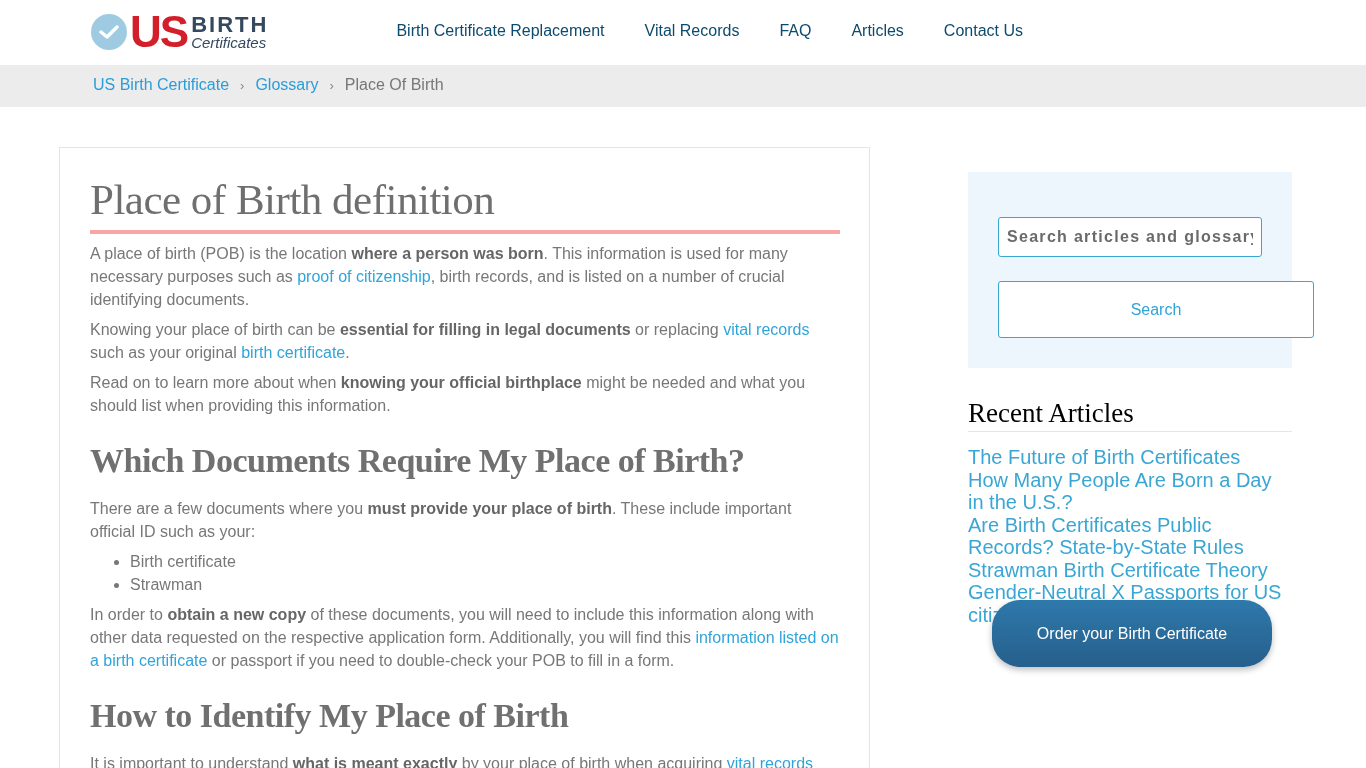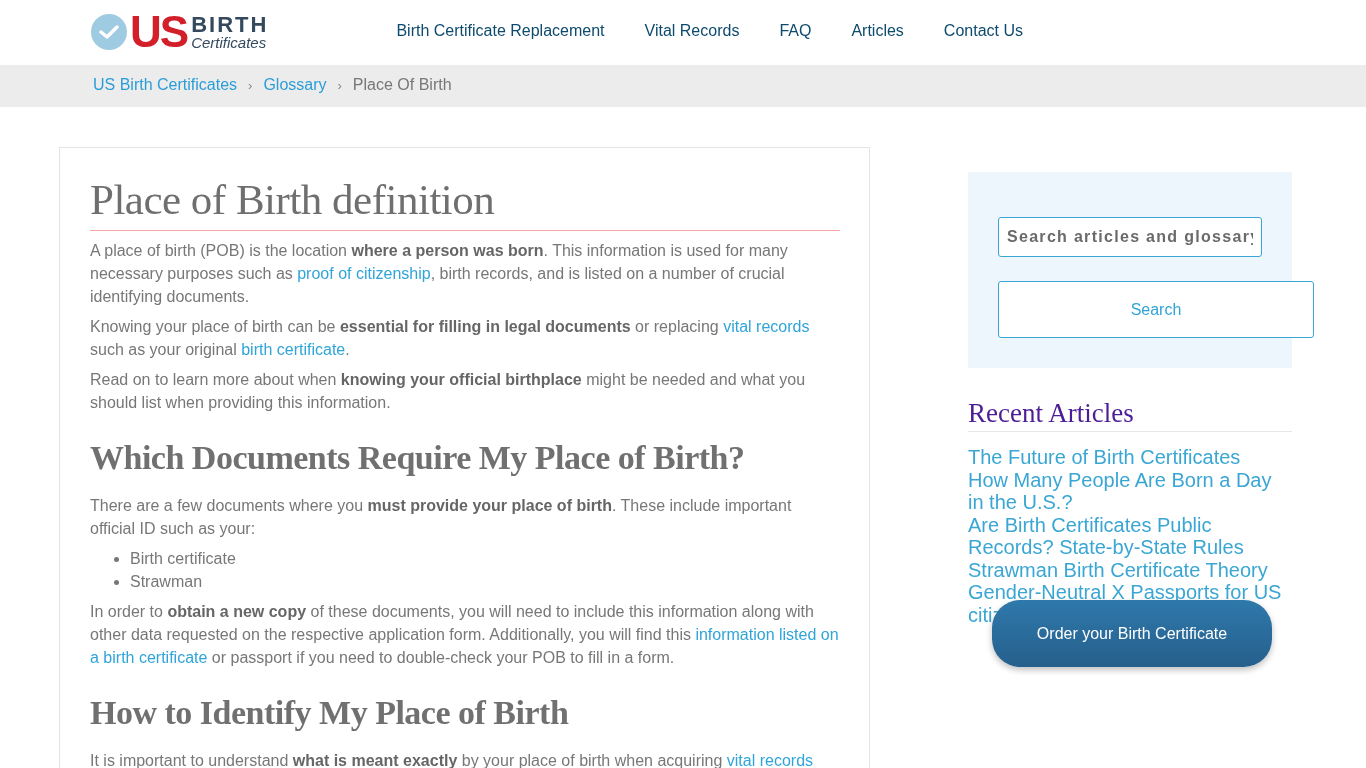"US Birth Certificates" a { text: Certificates -> Certificate }
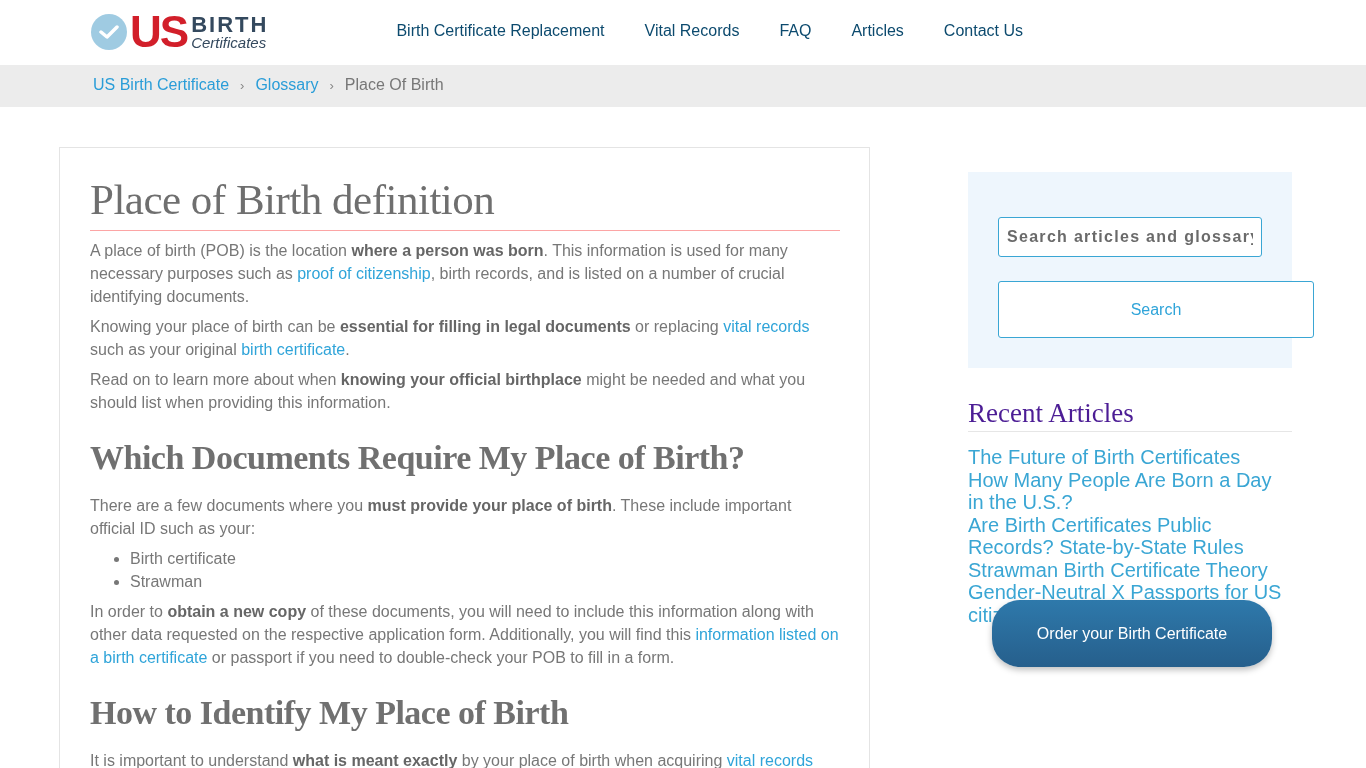"Place of Birth definition" .content h1 { border-bottom: 1px solid #fca5a5 -> 4px solid #fca5a5 }
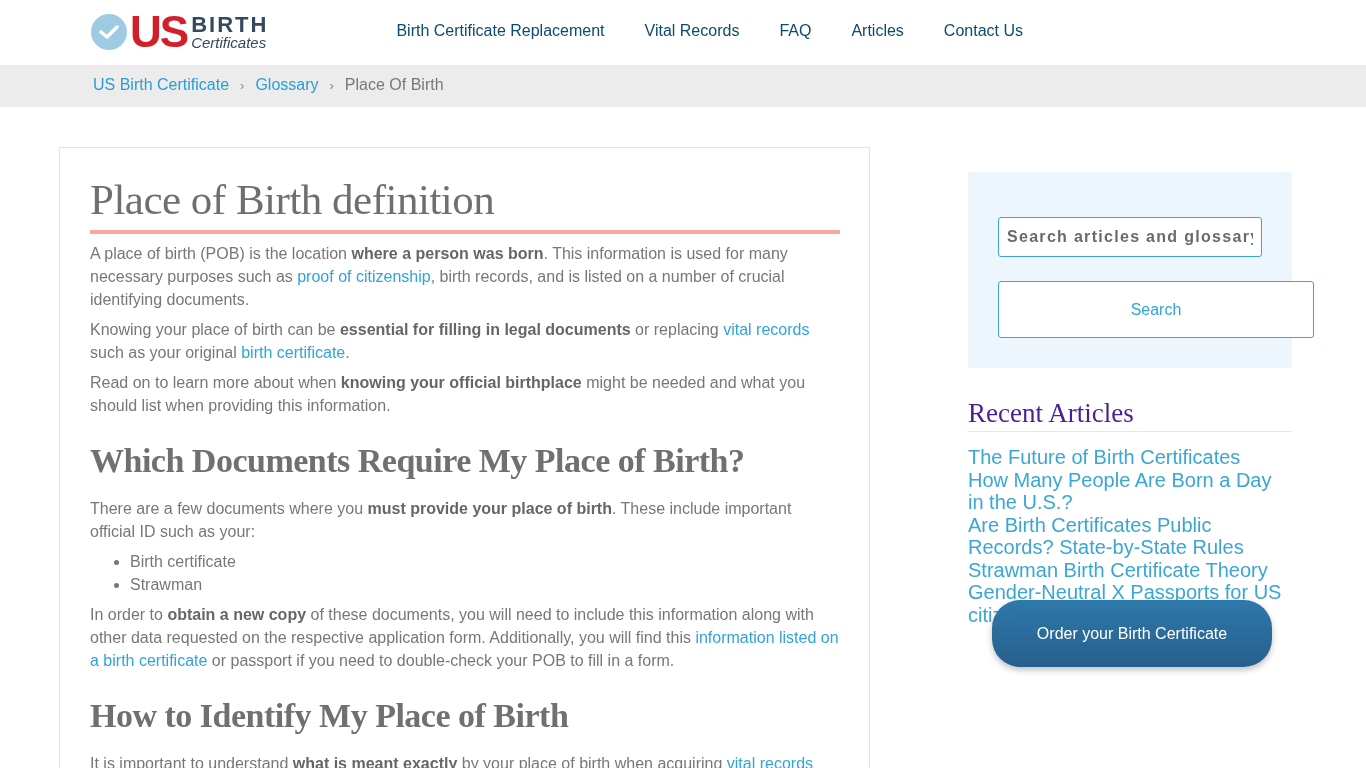"Recent Articles" .recent h3 { color: #4c1d95 -> #000000 }
